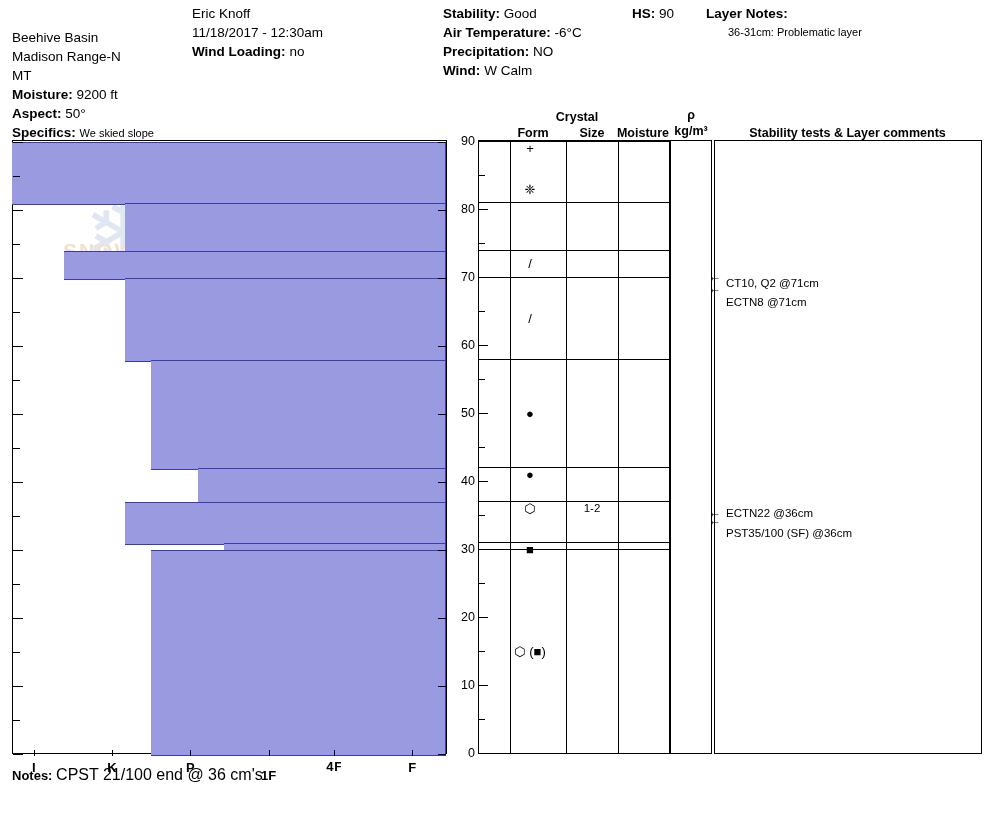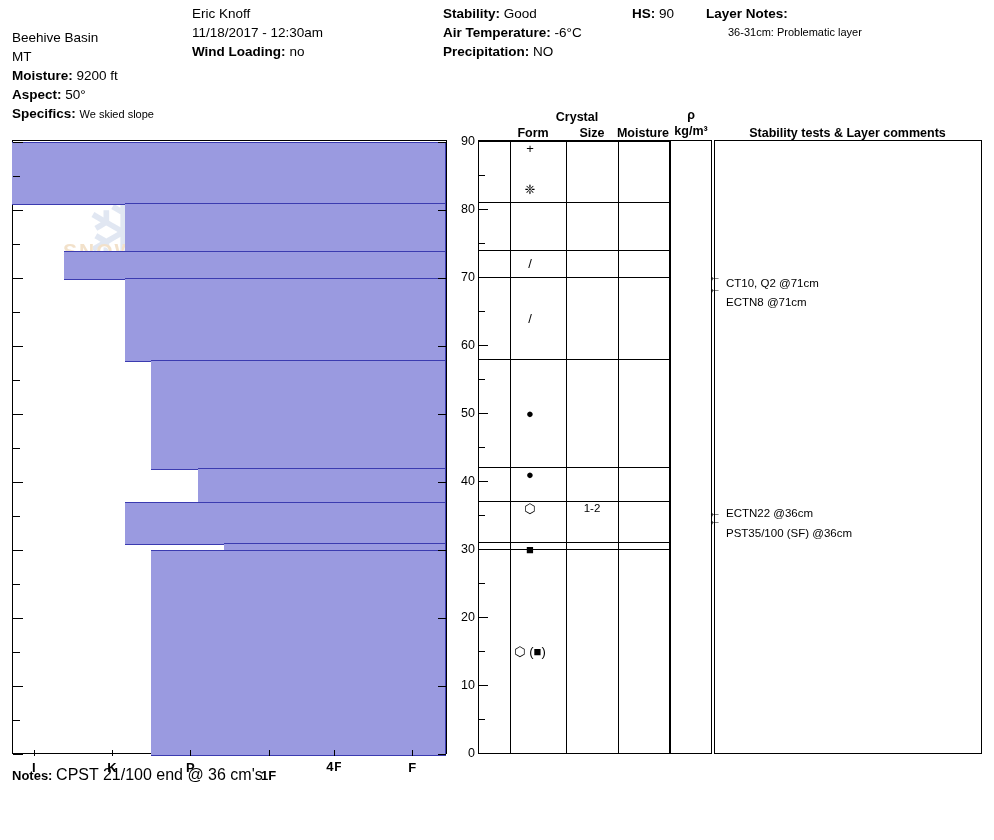"Madison Range-N" div.hline { html: none -> <div>Madison Range-N</div> }
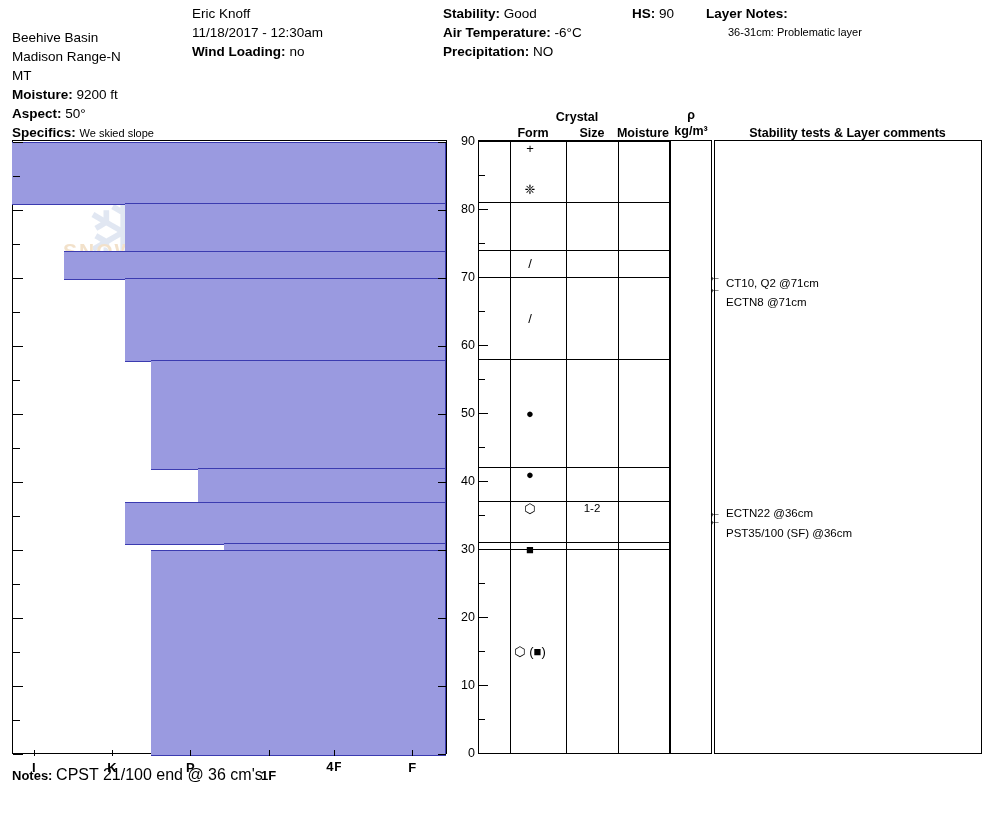"Wind: W Calm" div.hline { html: none -> <div> <span>Wind:</span> <span>W Calm</span> </div> }
